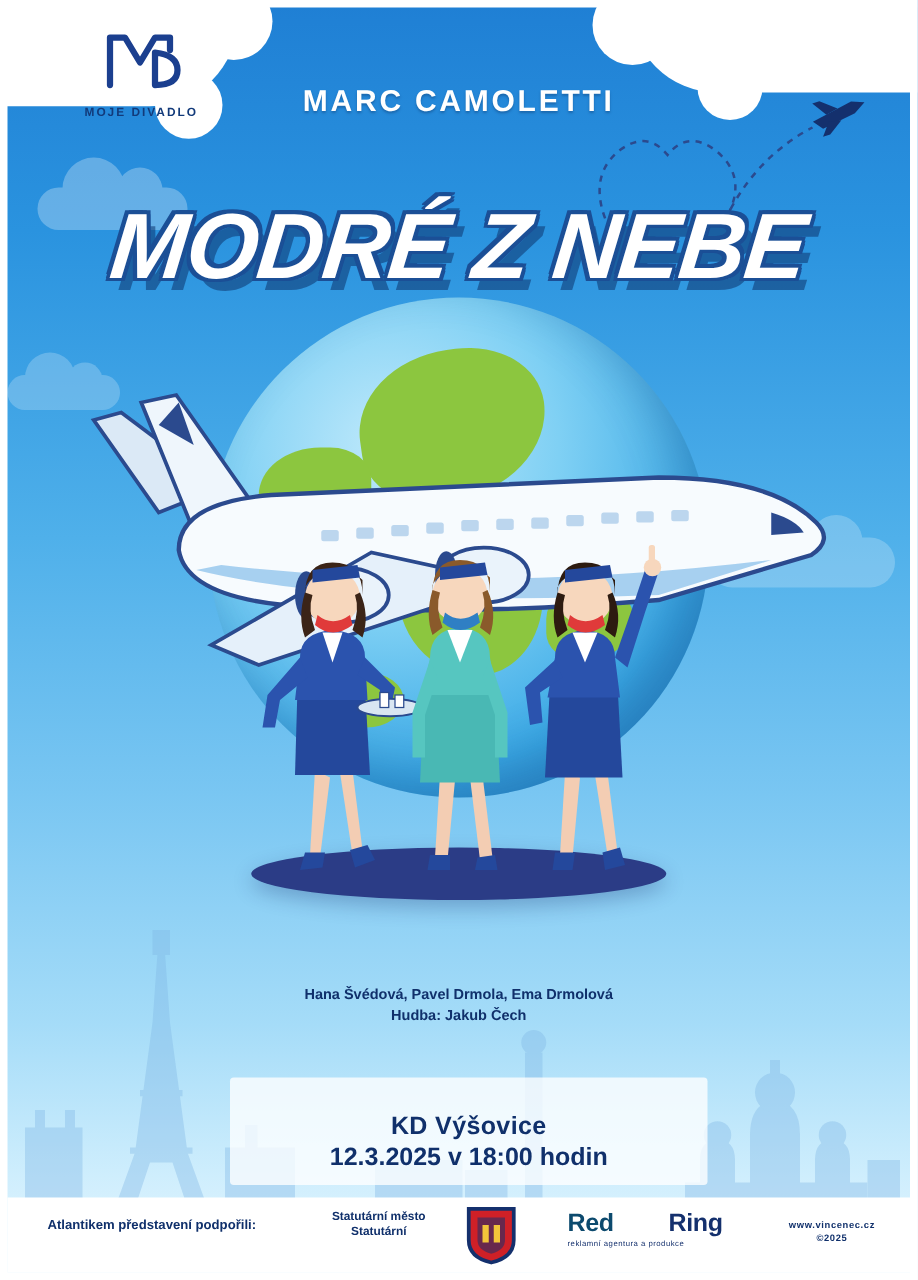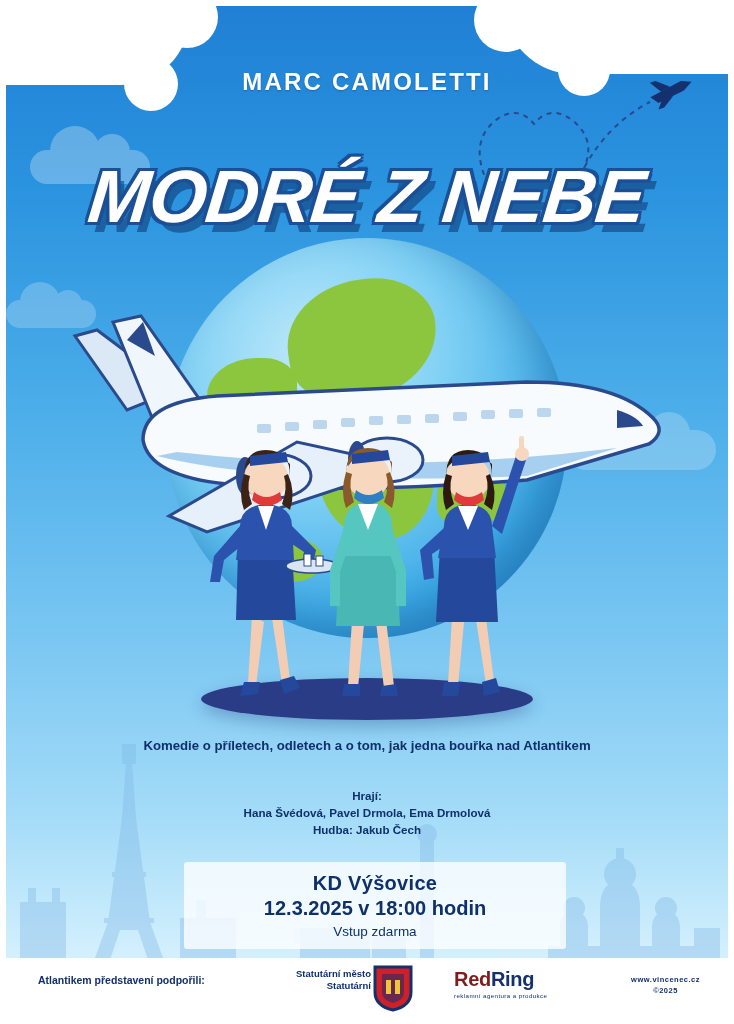"MOJE DIVADLO" div.logo-wrap { html: none -> <div> <svg> <path></path> <path></path> </svg> <div>MOJE DIVADLO</div> </div> }
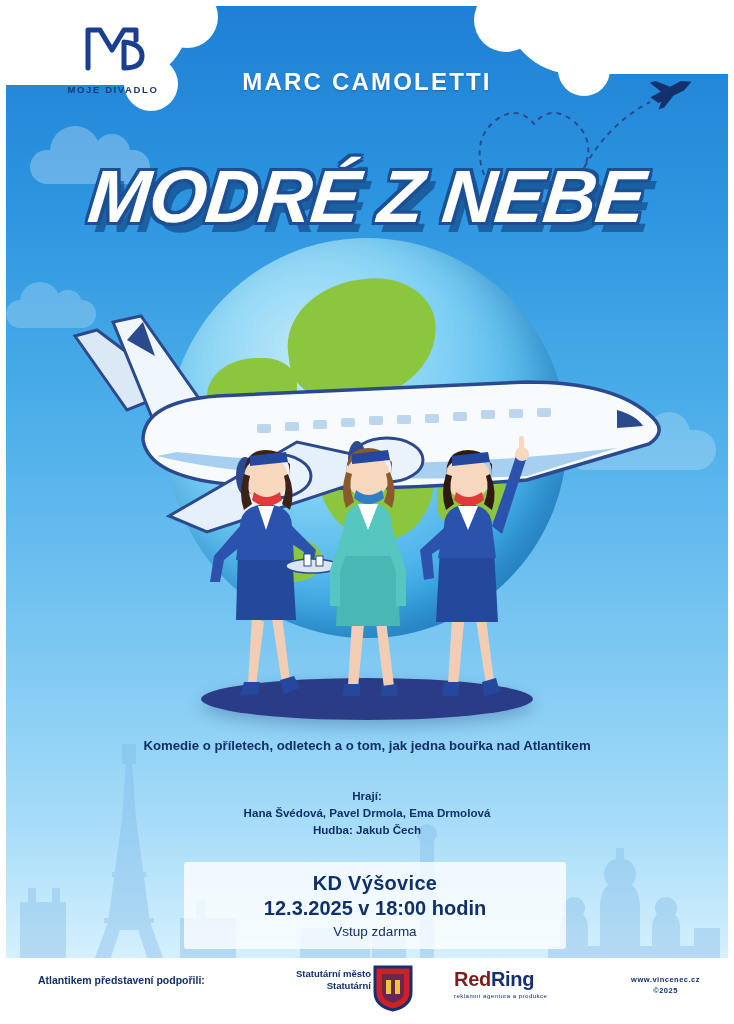"Komedie o příletech, odletech a" div { html: <div>Komedie o příletech, odletech a o tom, jak jedna bouřka nad Atlantikem</div> -> none }
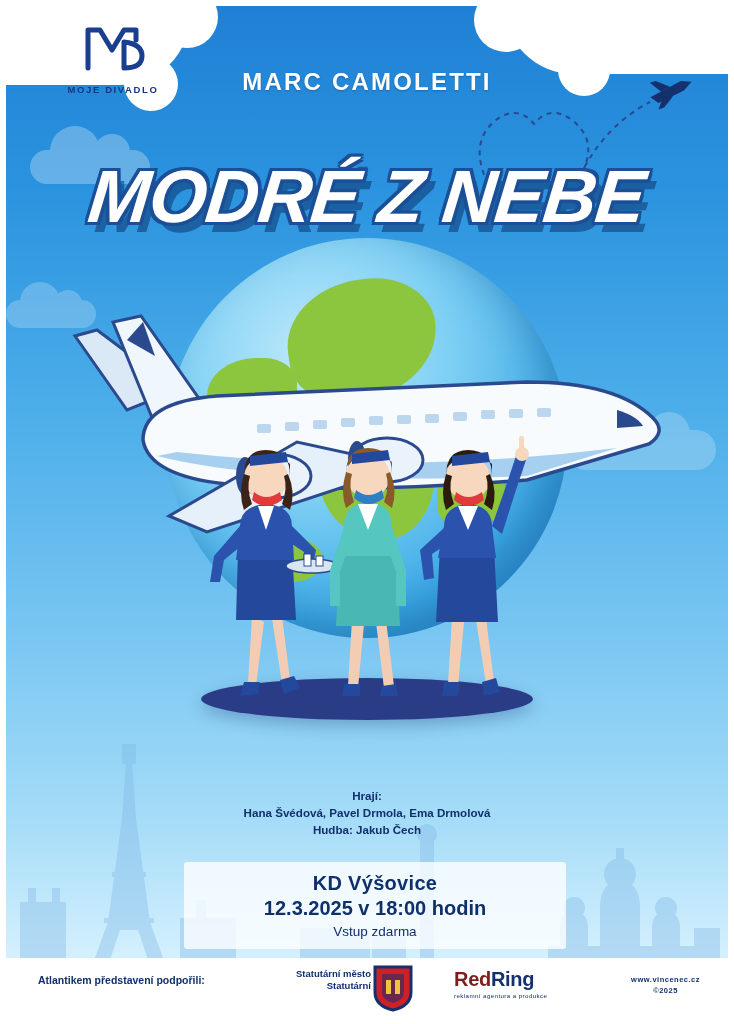"Hrají:" div { html: <div>Hrají:</div> -> none }
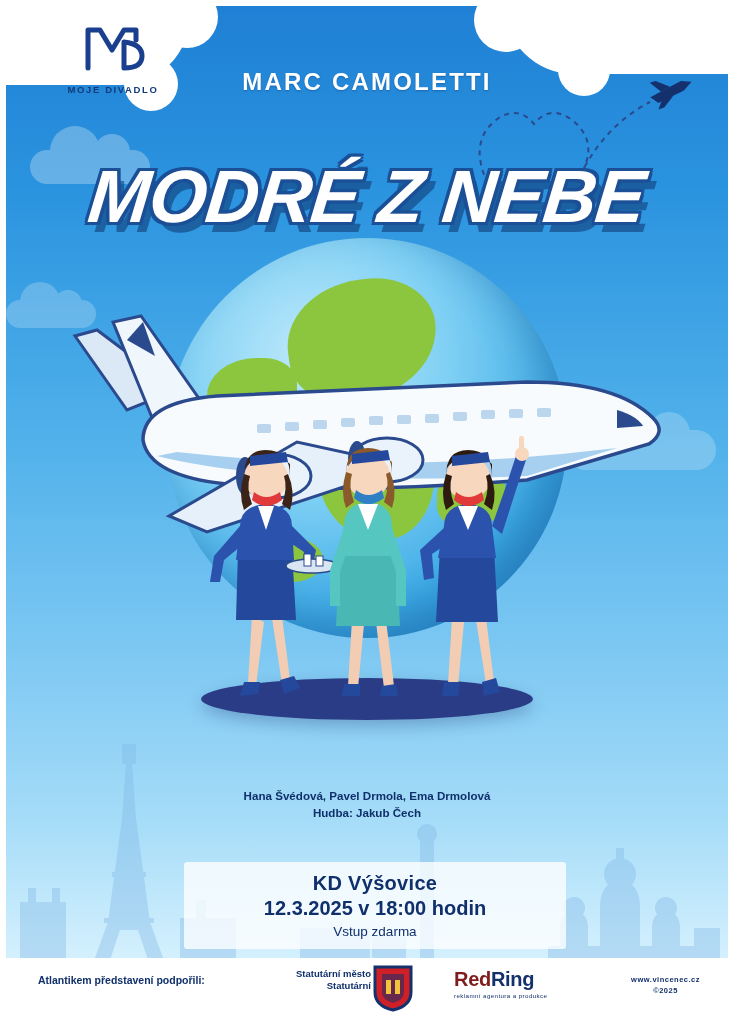"KD Výšovice" .venue { padding: 10px 8px 10px -> 28px 8px 10px }
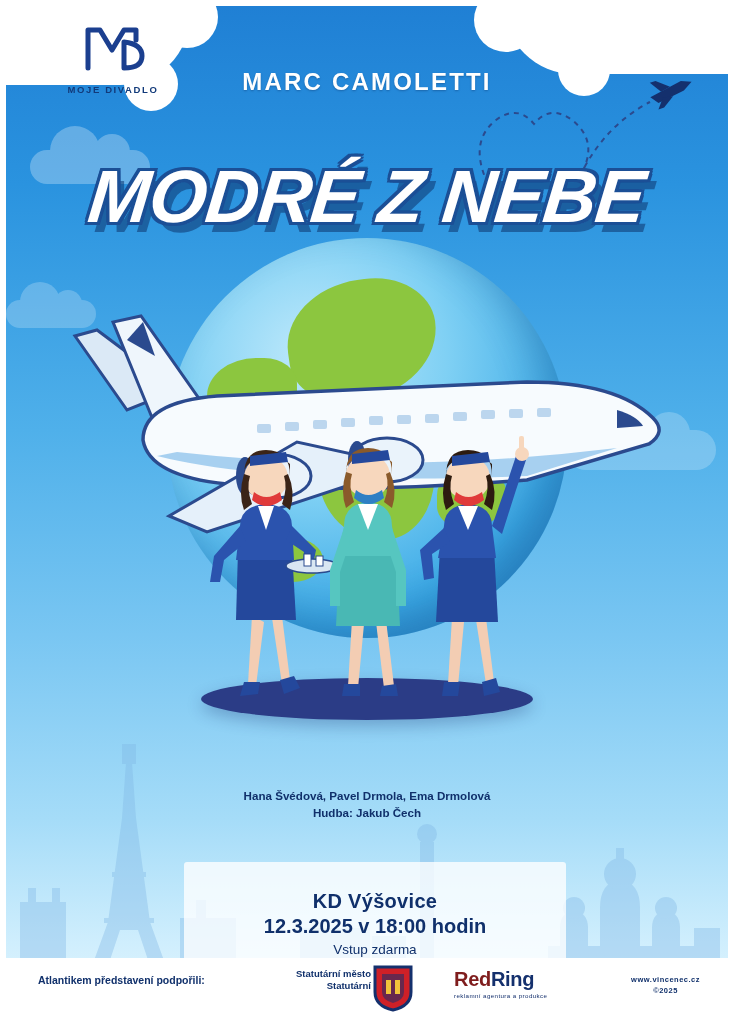"Vstup zdarma" div.venue-entry { html: <div>Vstup zdarma</div> -> none }
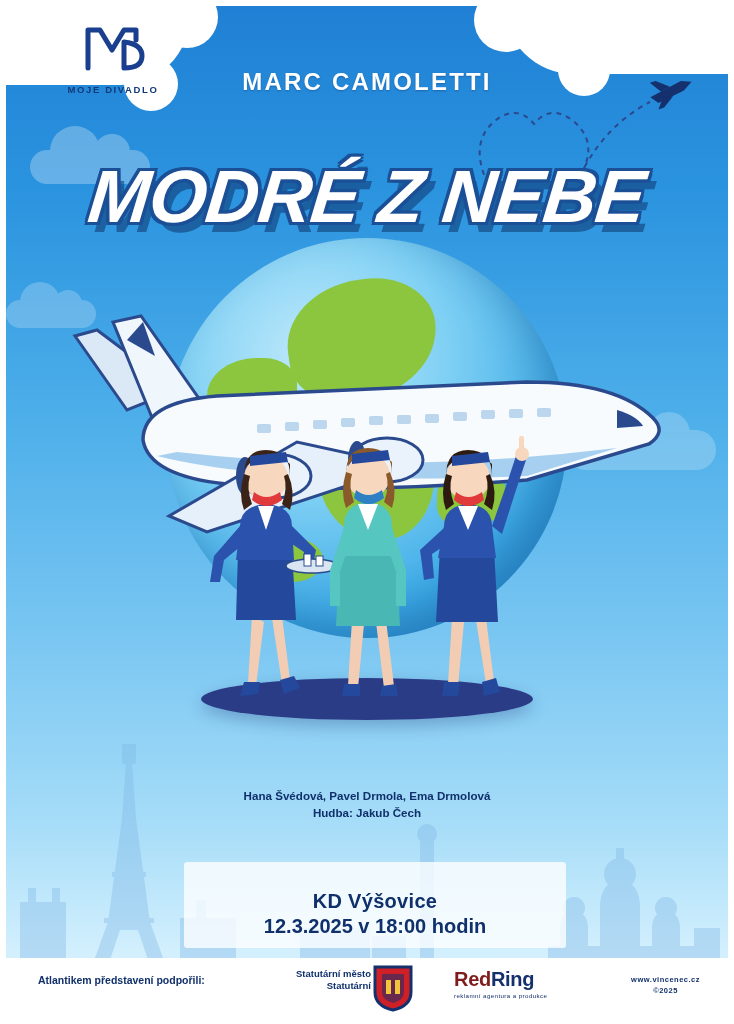"Statutární město" .footer-city { margin-left: 23px -> none; text-align: right -> center }
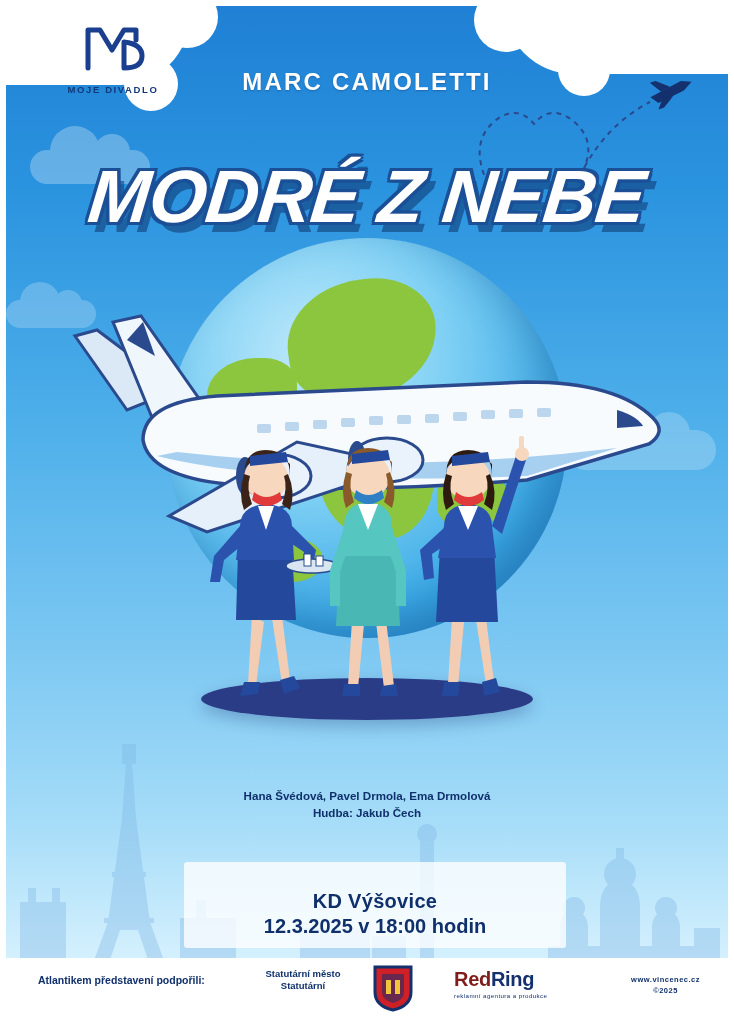"Red" .redring-main .red { color: #7f1d1d -> #0c4a6e }
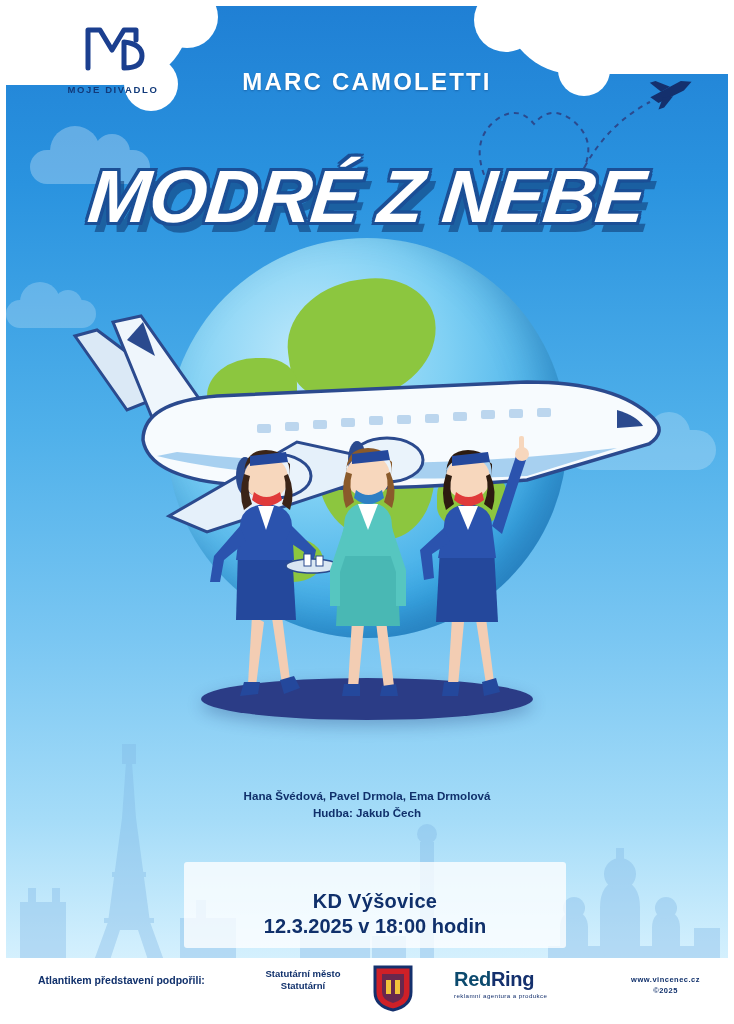"Ring" .redring-main .blue { padding-left: none -> 44px }
